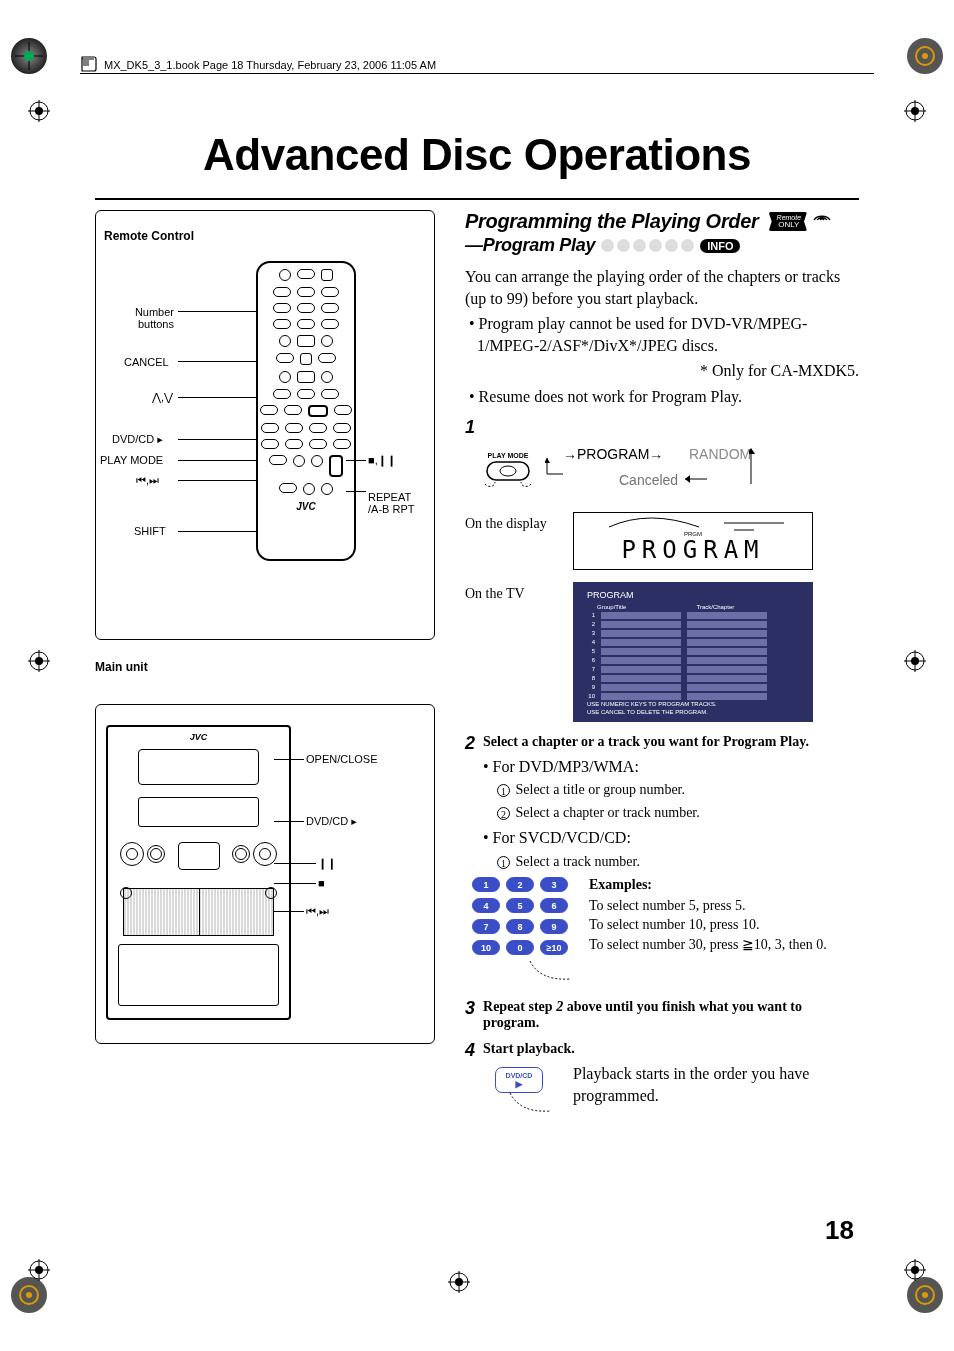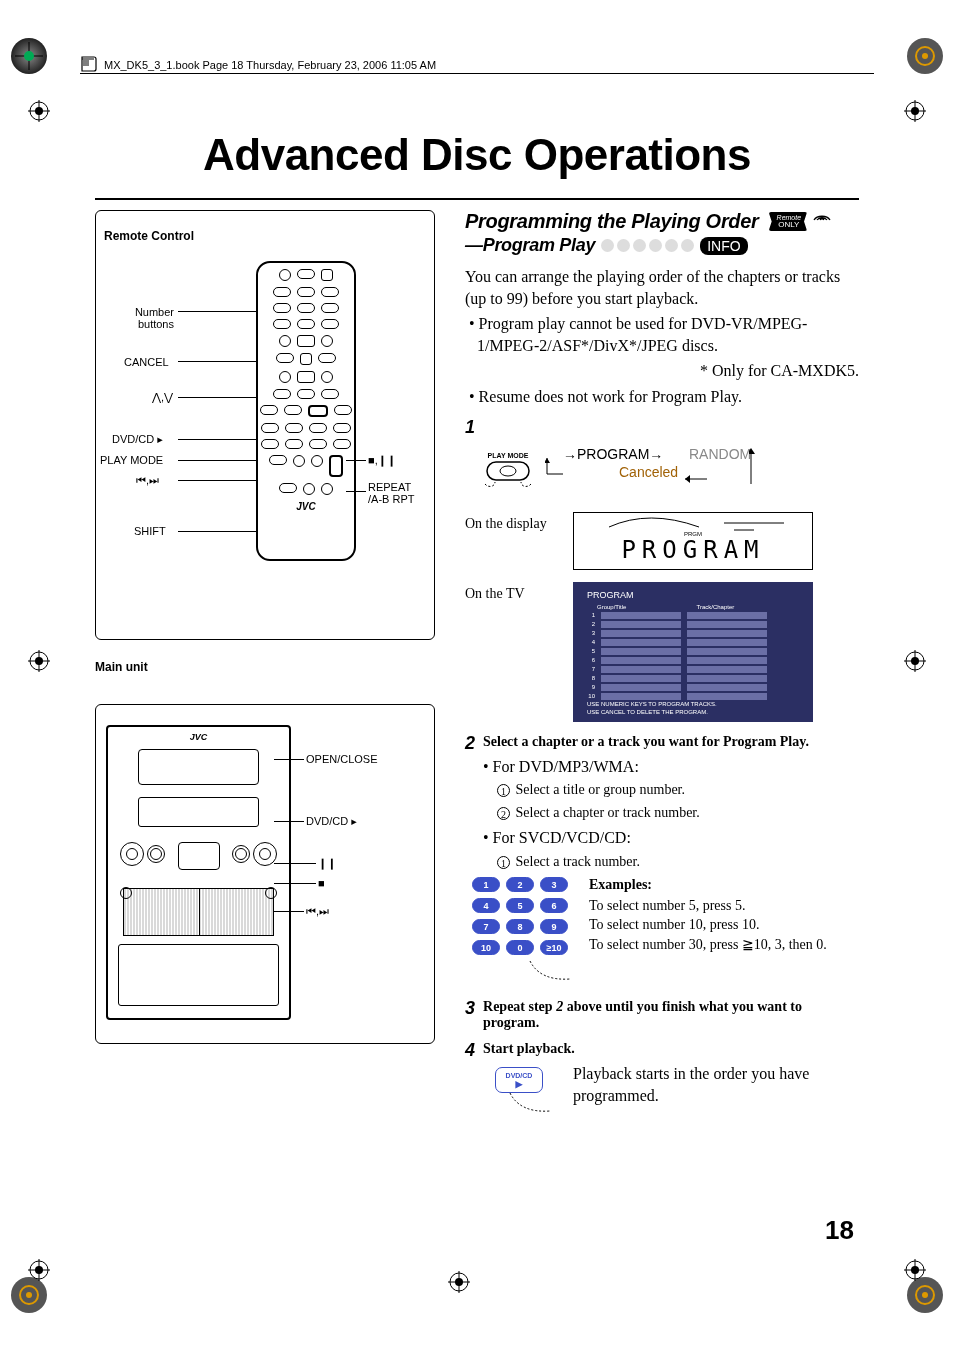"INFO" .info-badge { font-size: 14px -> 11px; font-weight: normal -> bold }
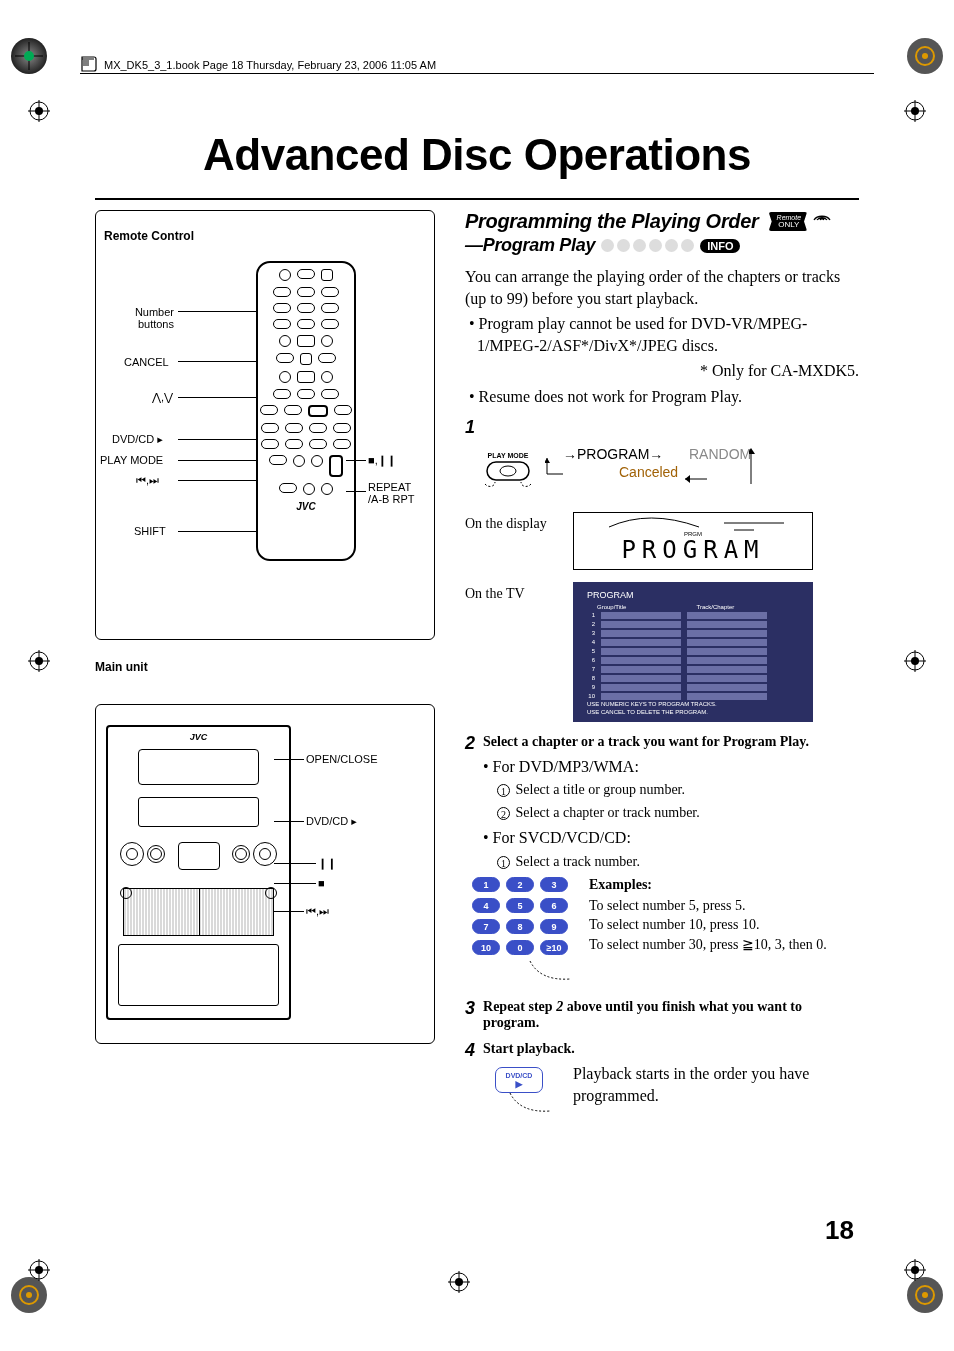"Canceled" div.pm-label { color: #a16207 -> #737373; top: 20px -> 28px }
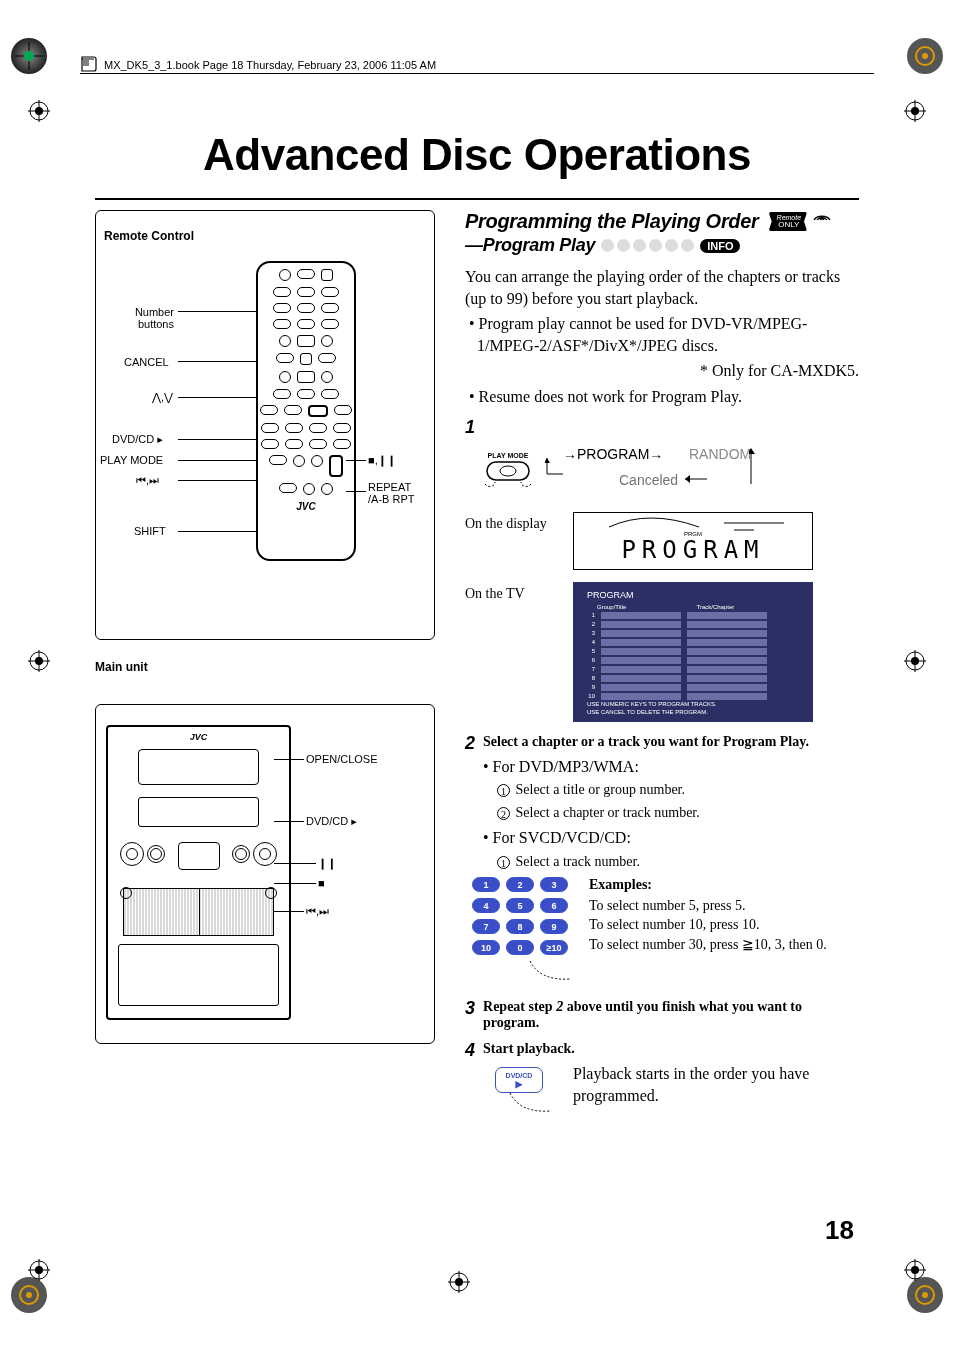"REPEAT" div.remote-label { top: 270px -> 280px }
